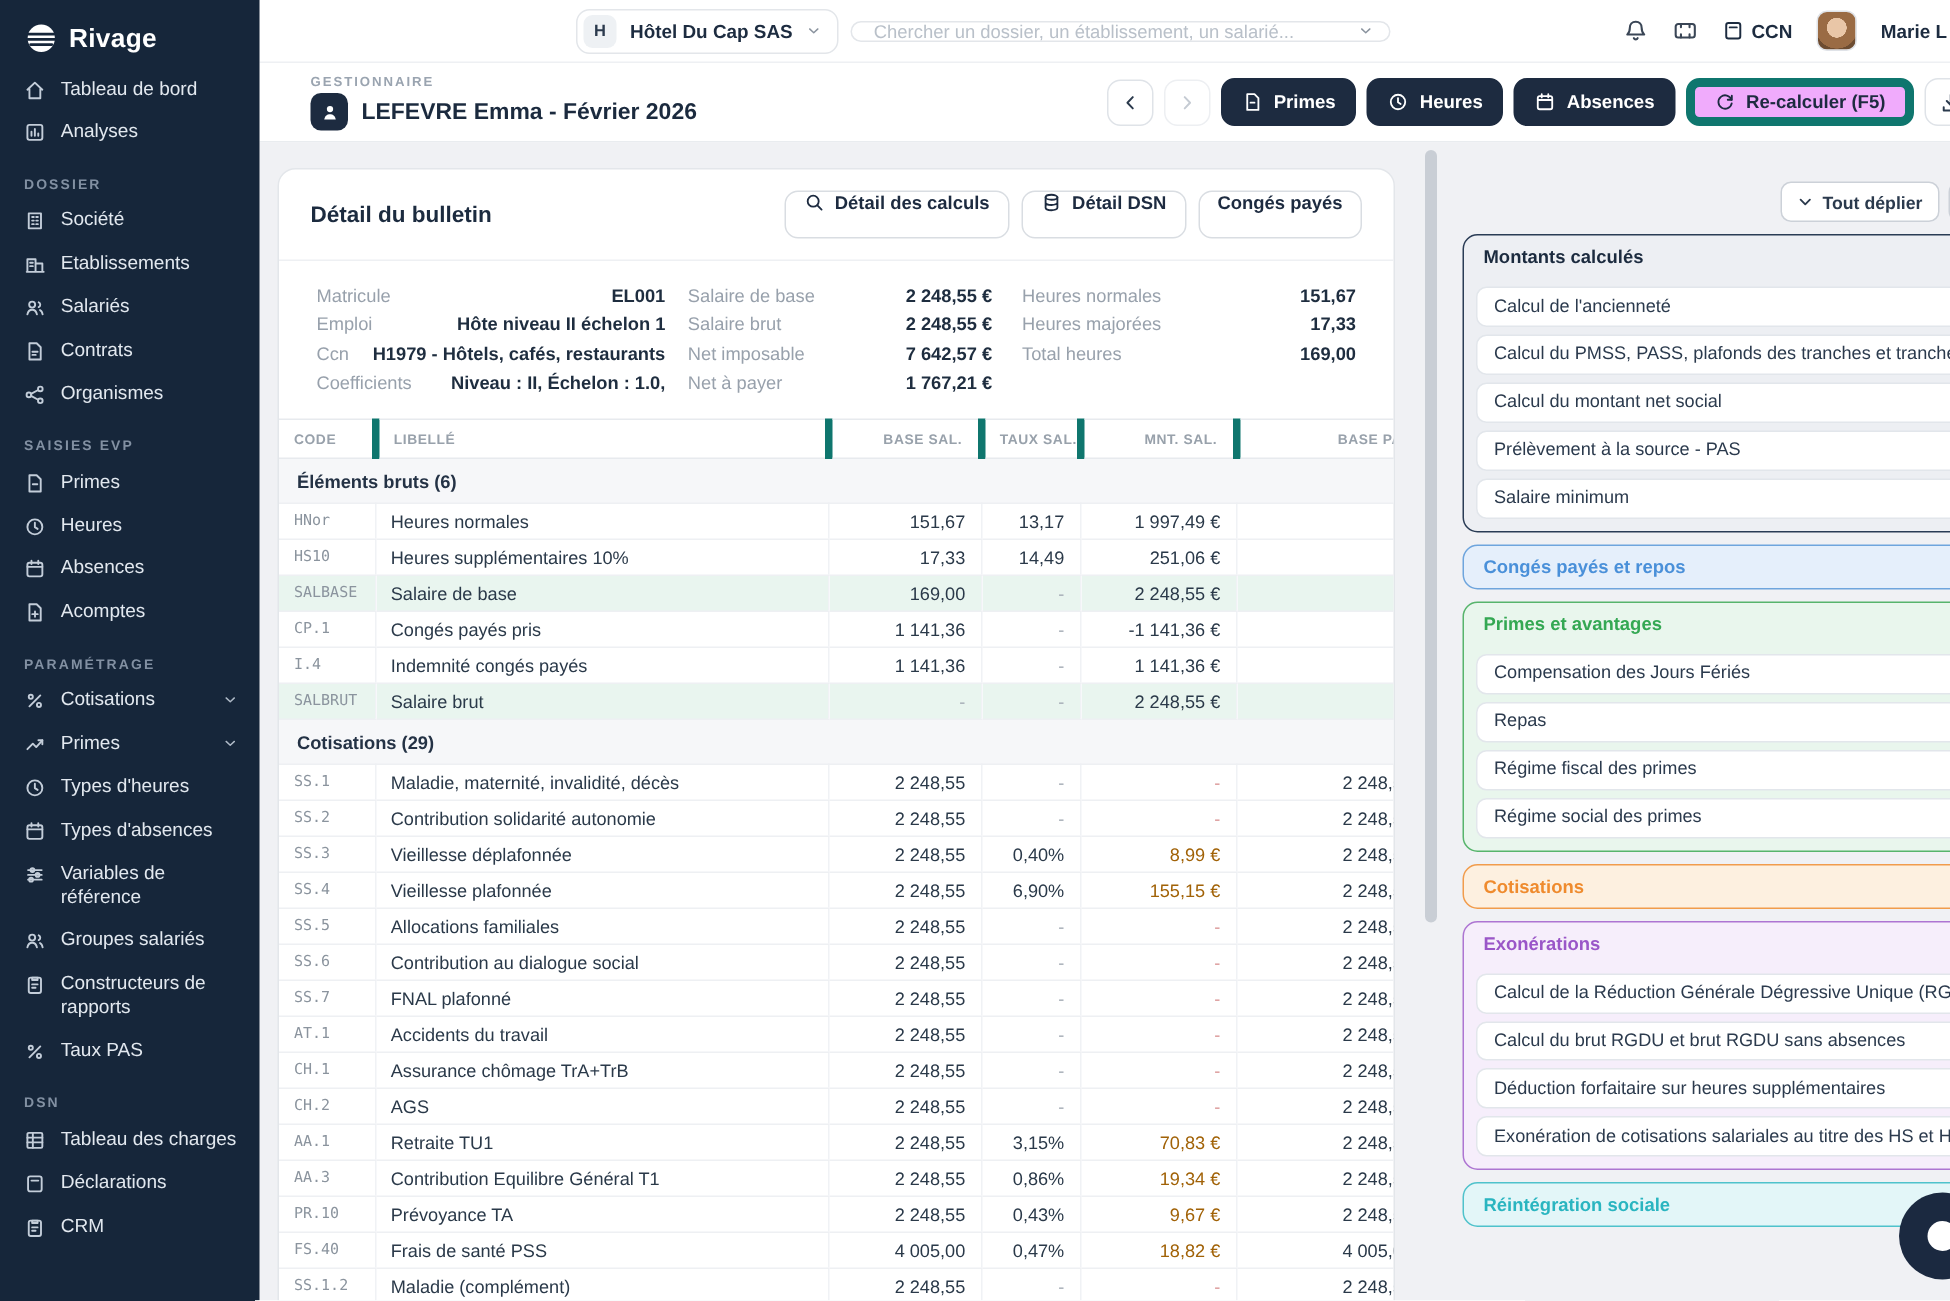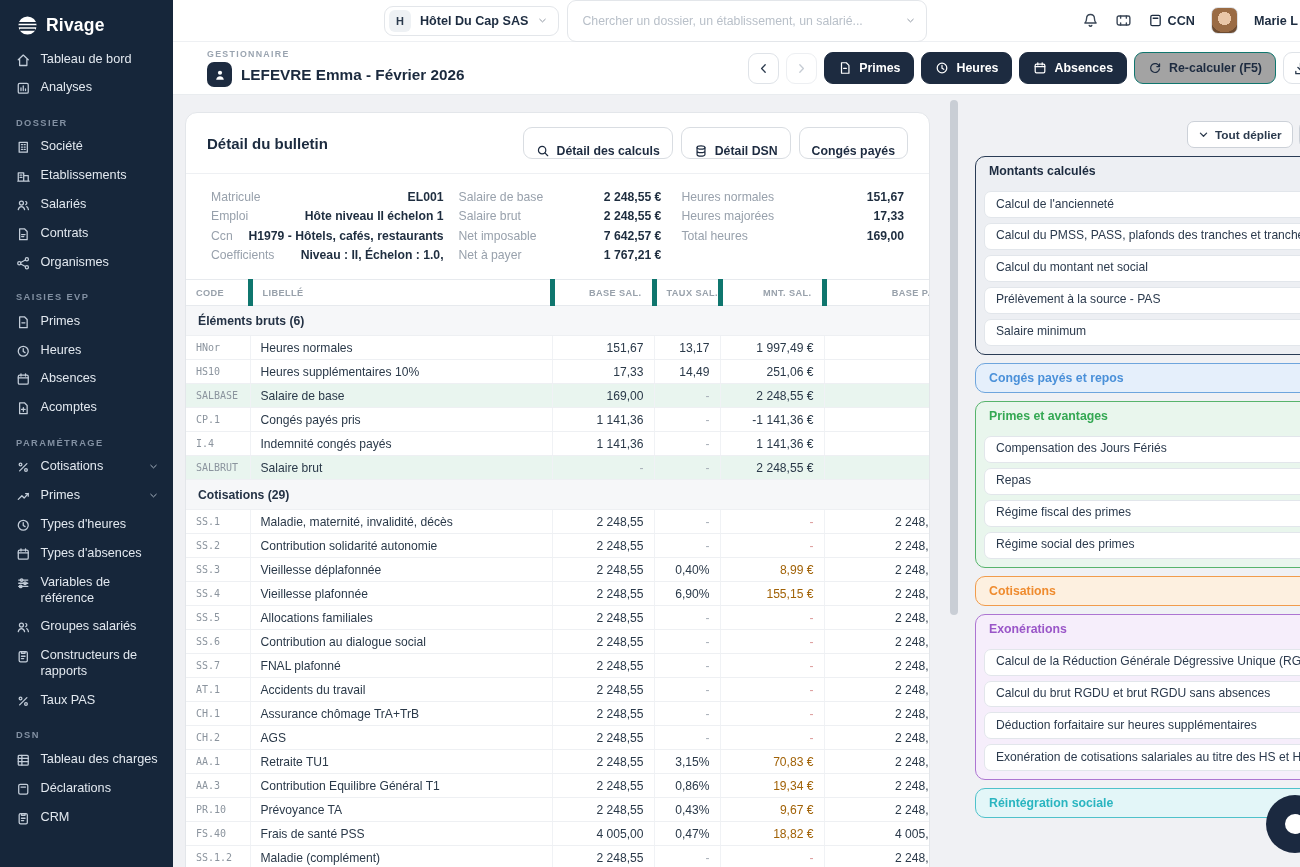"Chercher un dossier, un établissement," .search { height: 42px -> 14px }
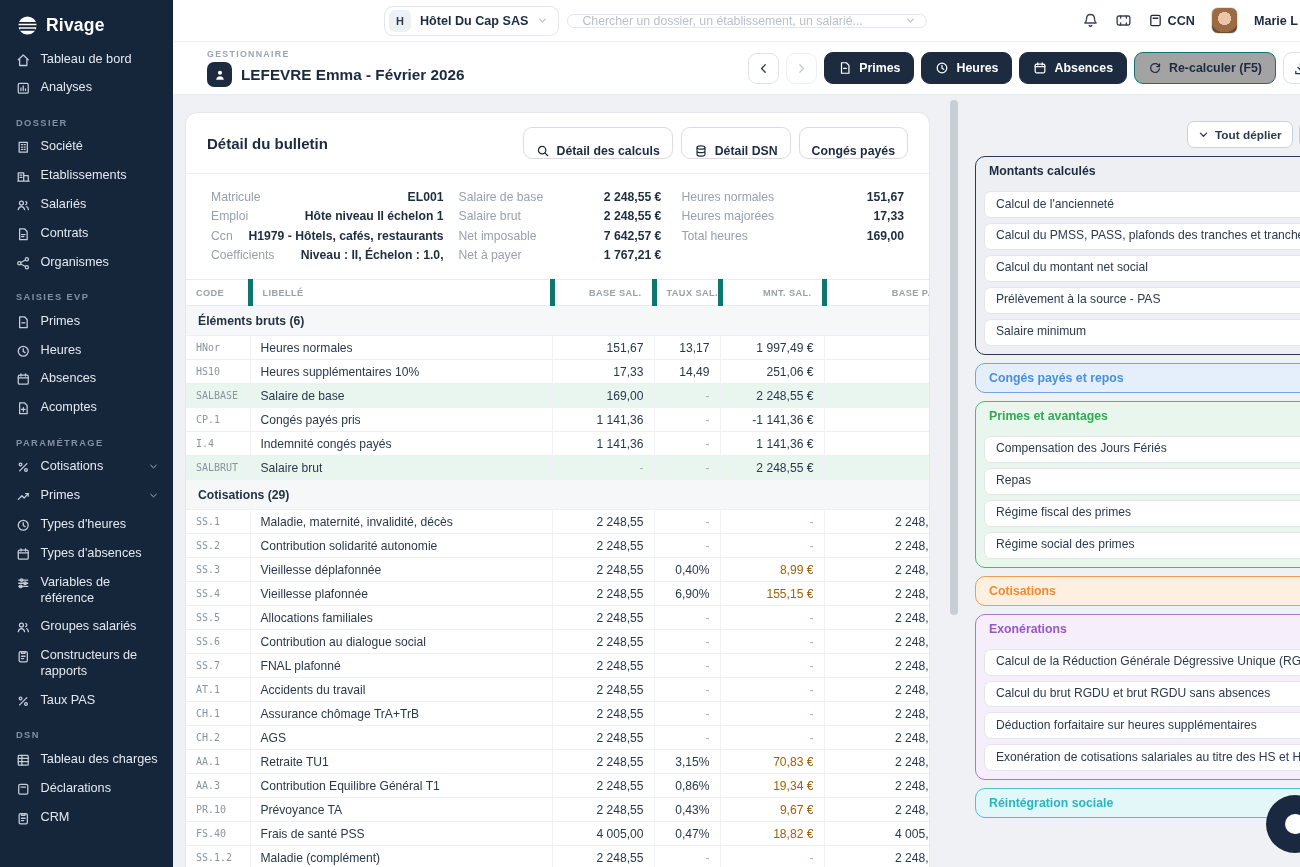"Re-calculer (F5)" .btn-outline { background: #a3a3a3 -> #f0abfc; border: 1px solid #0f766e -> 6px solid #0f766e }
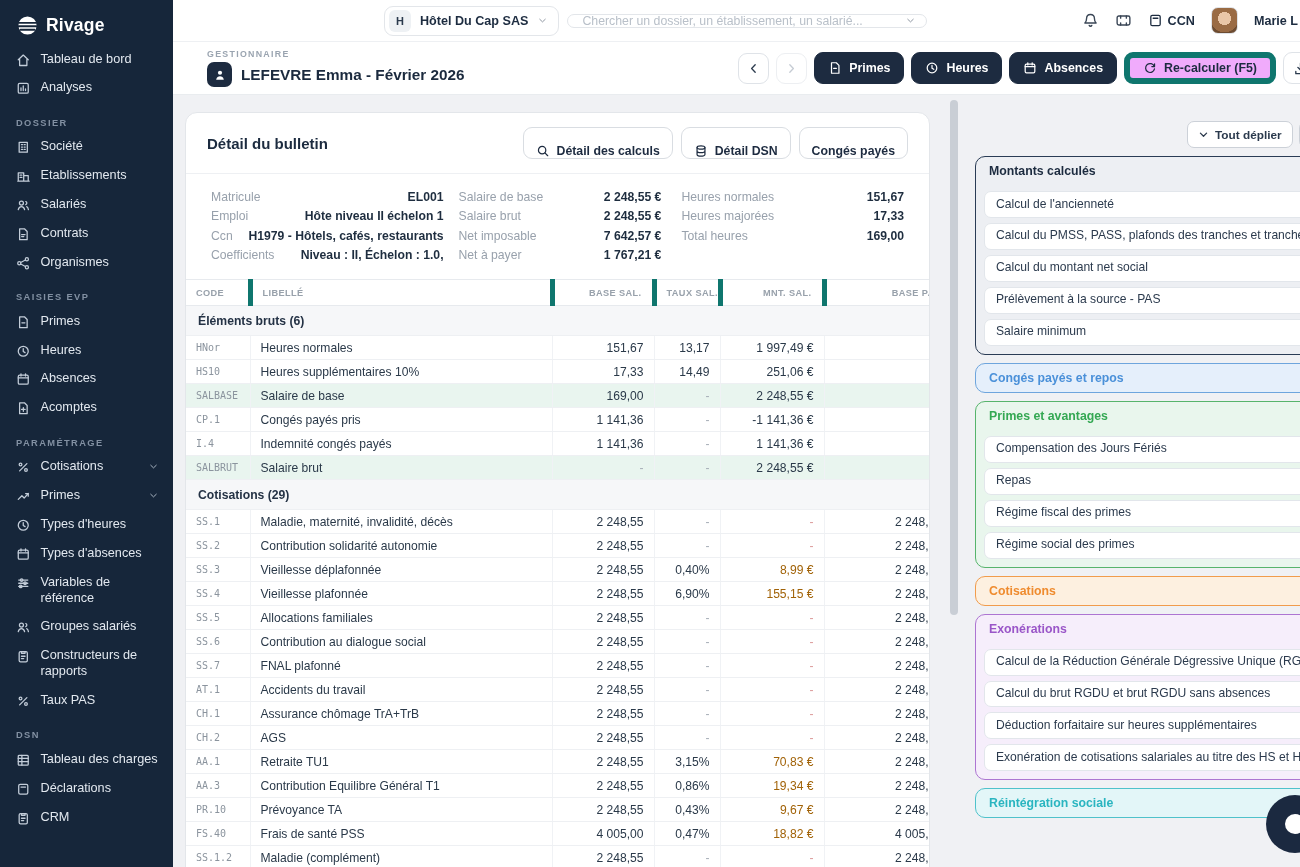"Détail des calculs" .chip { align-items: flex-end -> flex-start }
